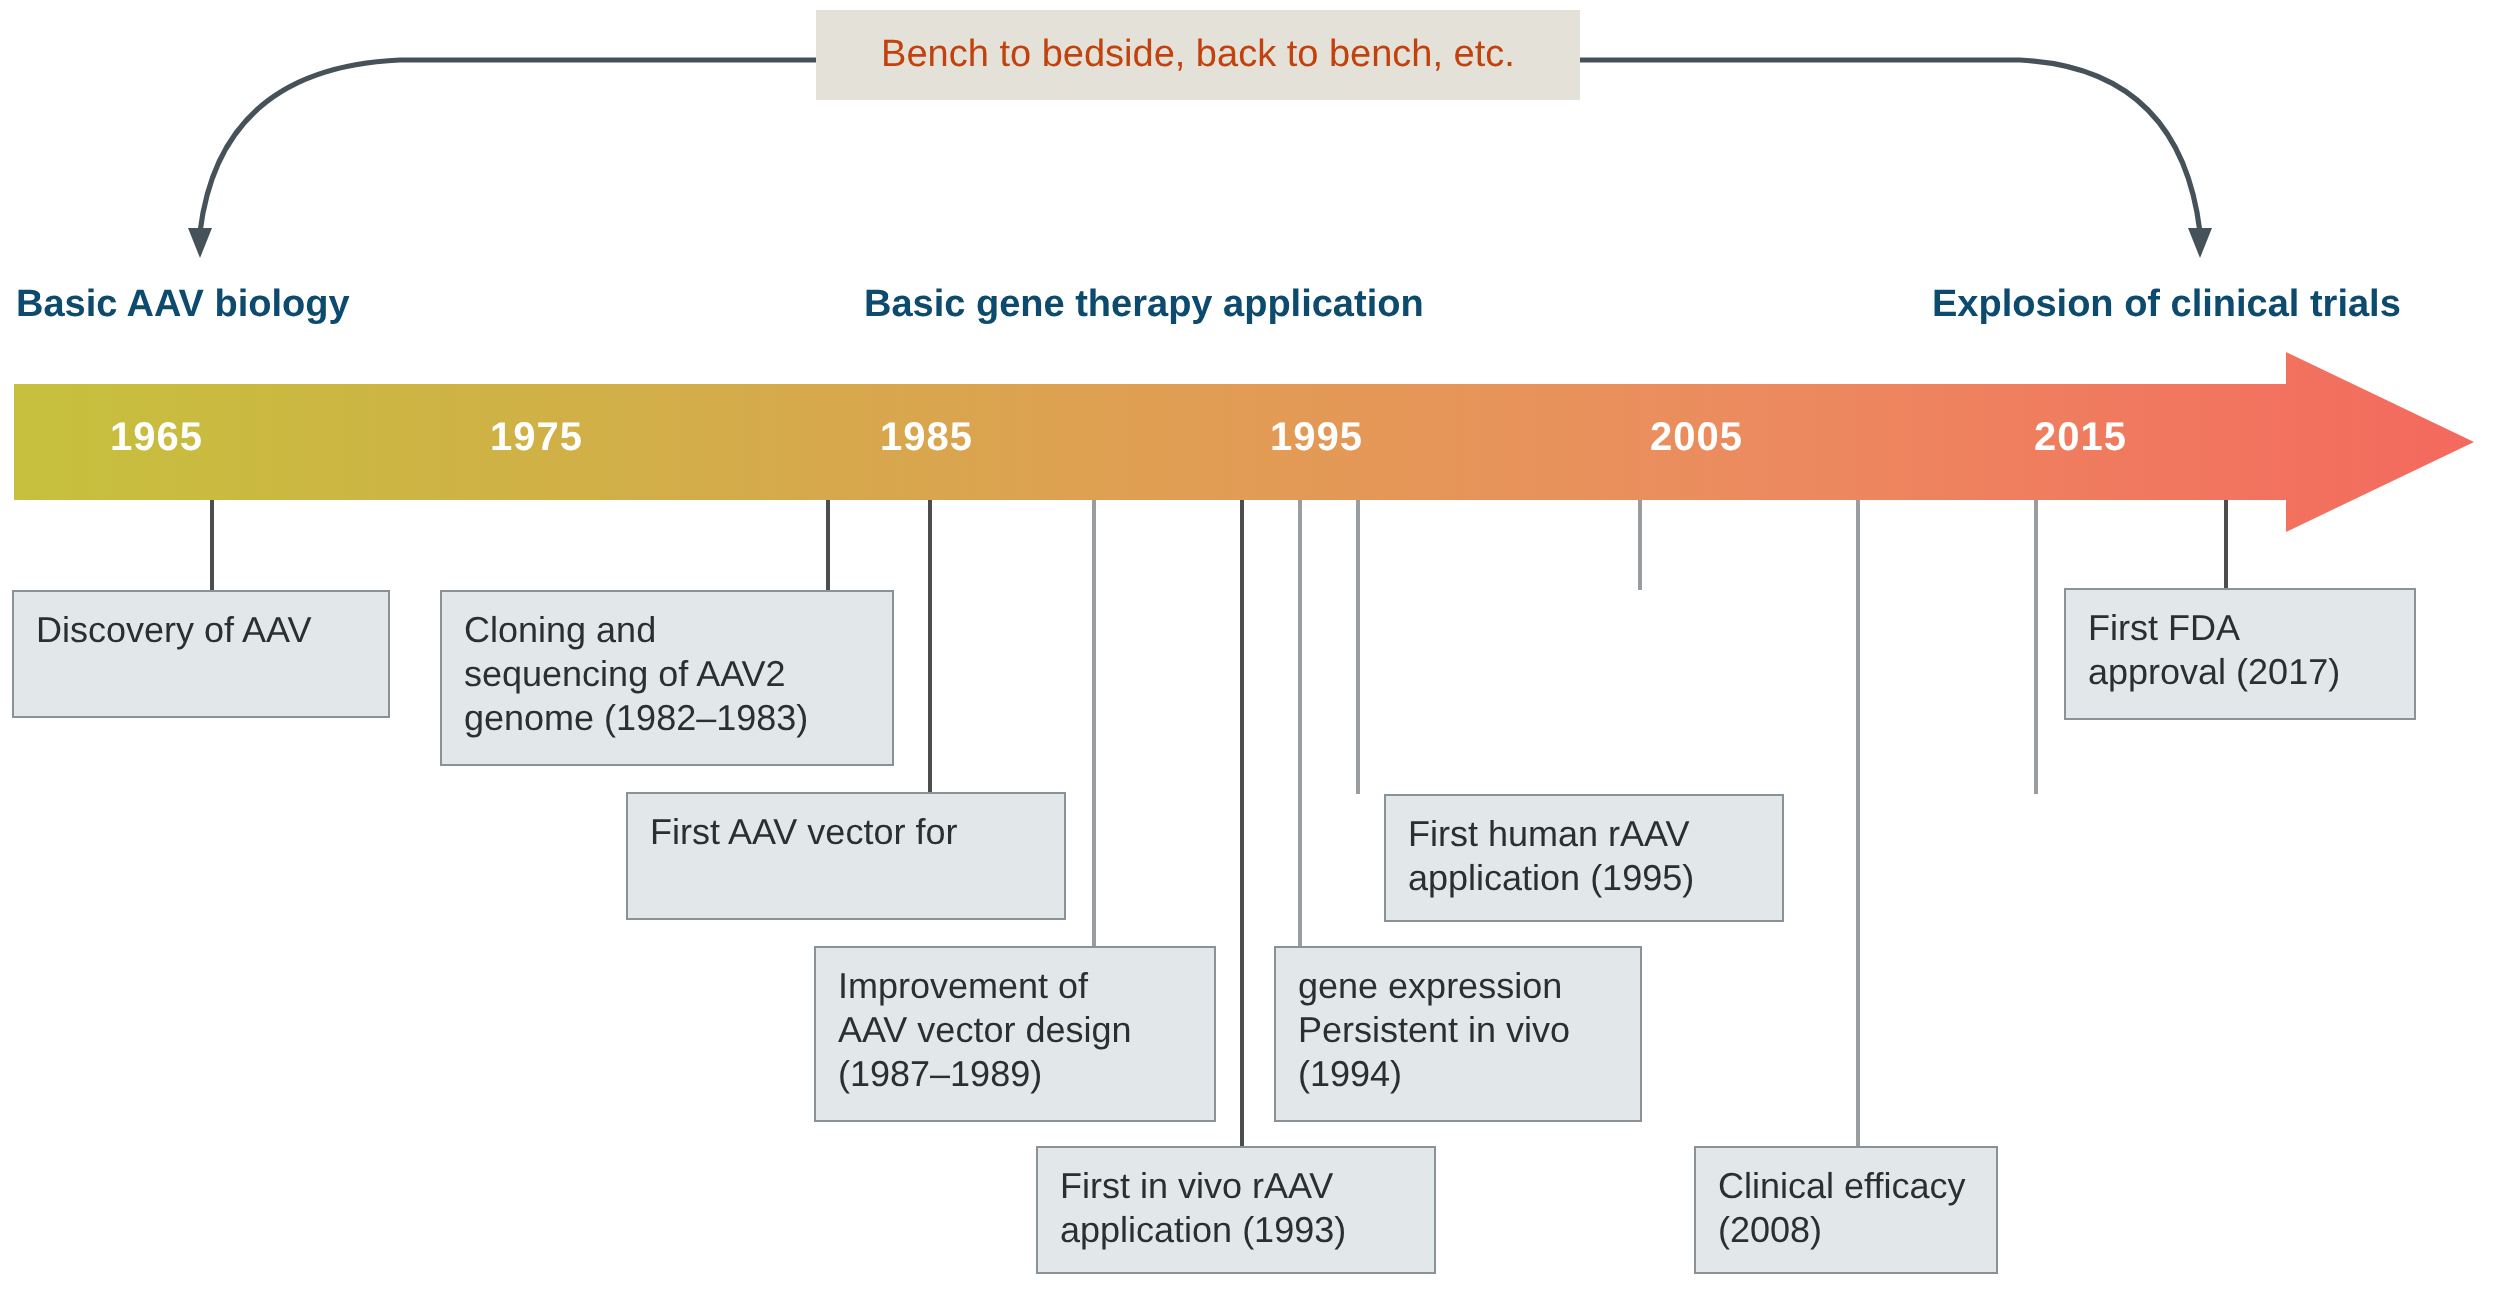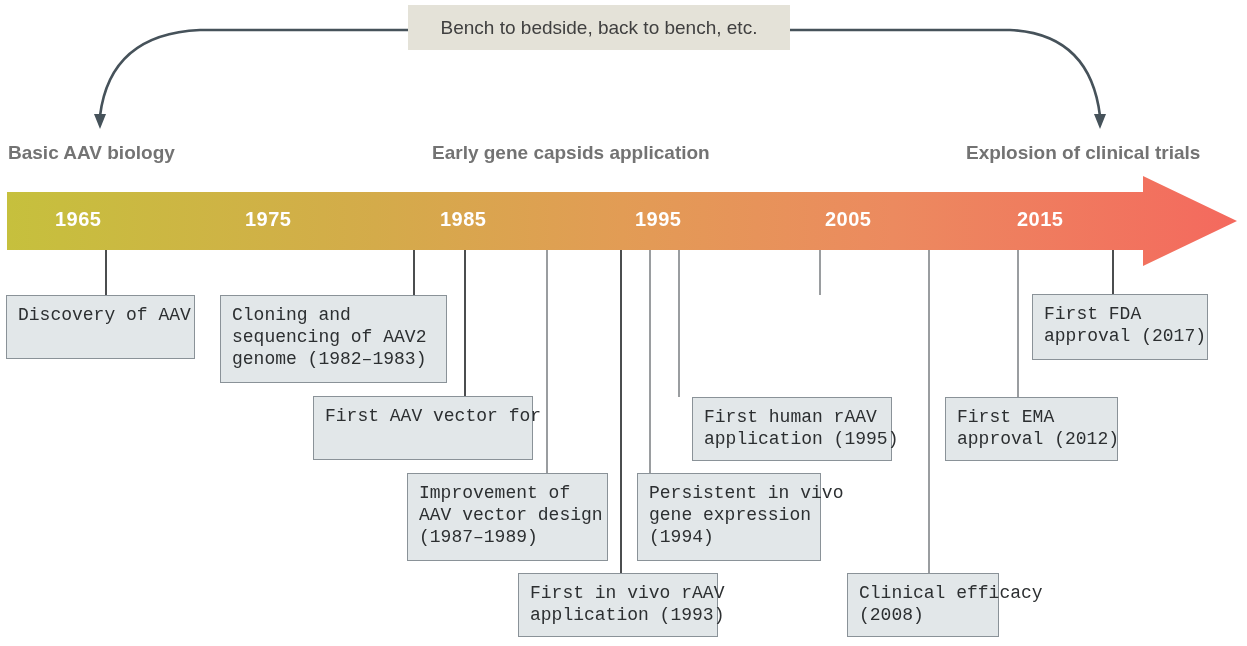"Bench to bedside, back to" .banner { color: #404040 -> #c2410c }
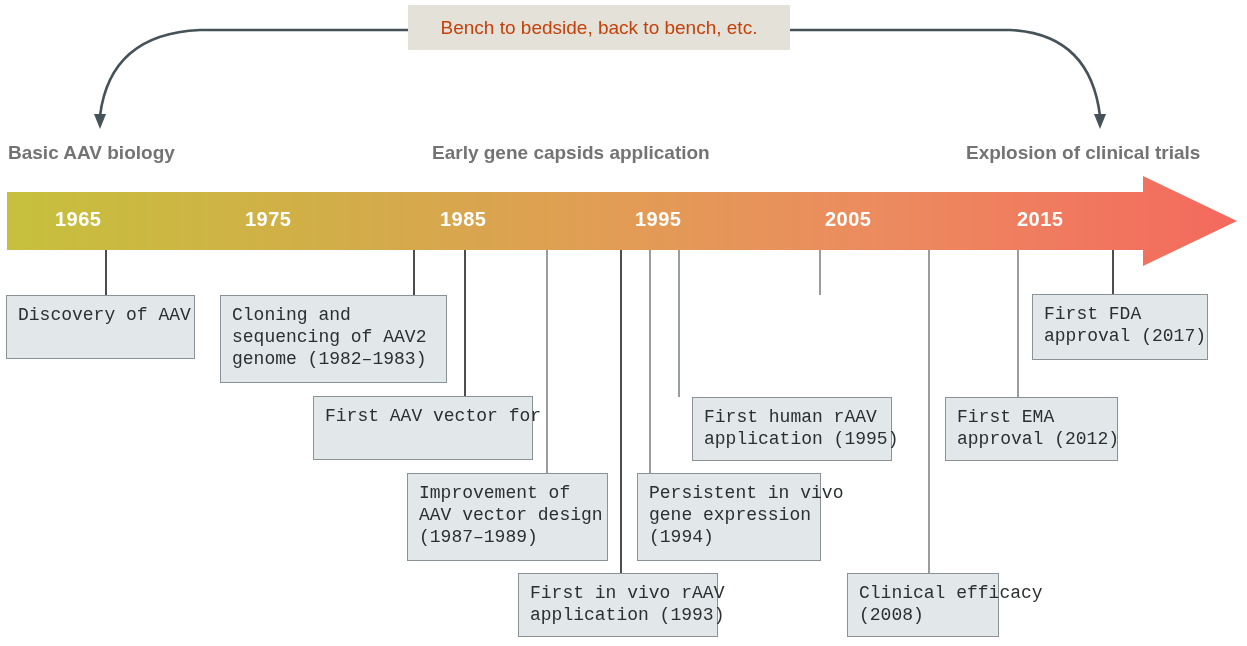"Basic AAV biology" .section-header { color: #737373 -> #0c4a6e }
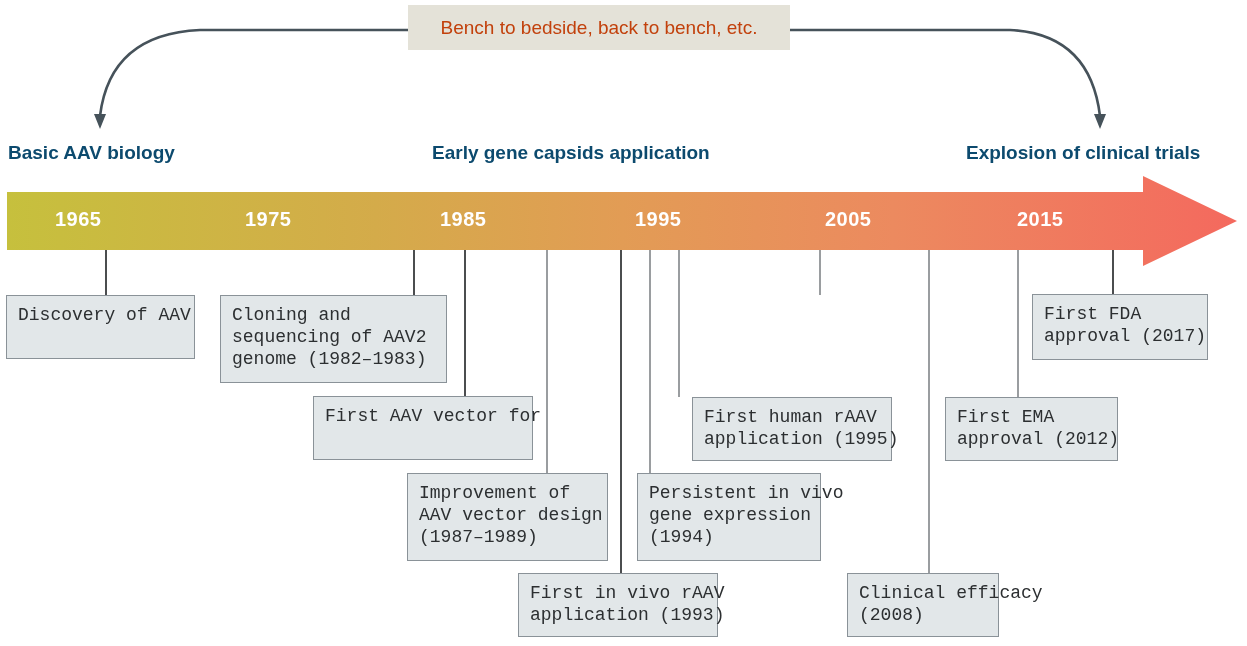"Early gene capsids application" div.section-header { text: Early gene capsids -> Basic gene therapy }
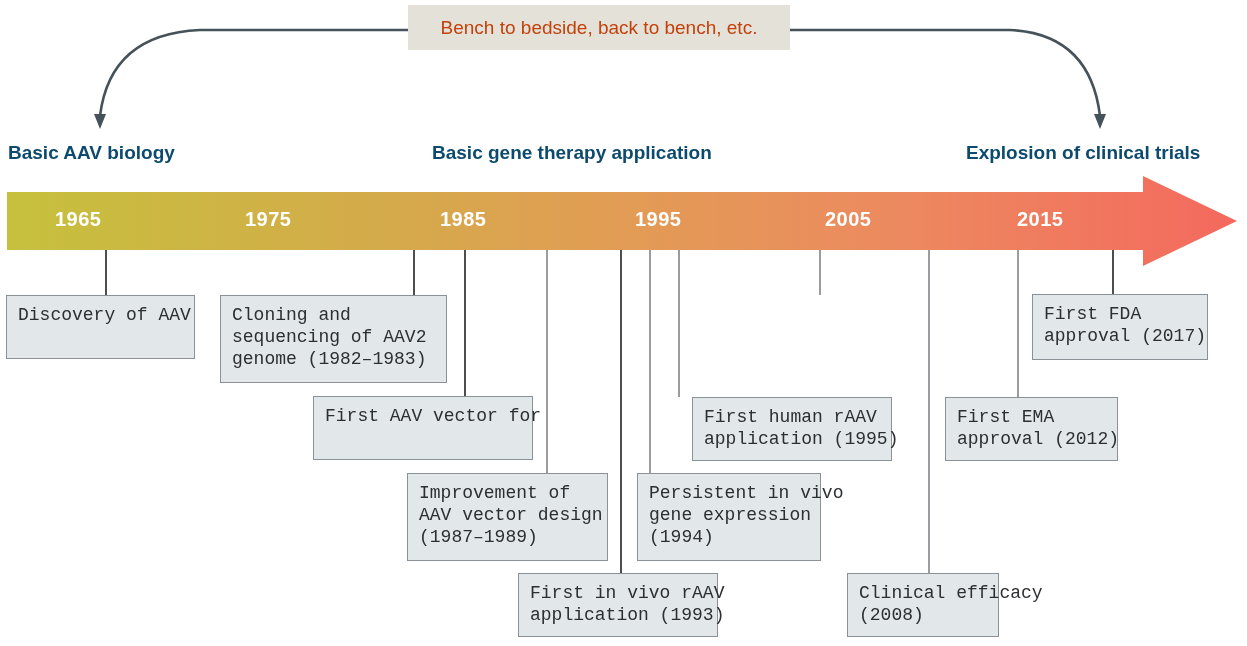"Discovery of AAV" .ebox { font-family: Liberation Mono, monospace -> none }
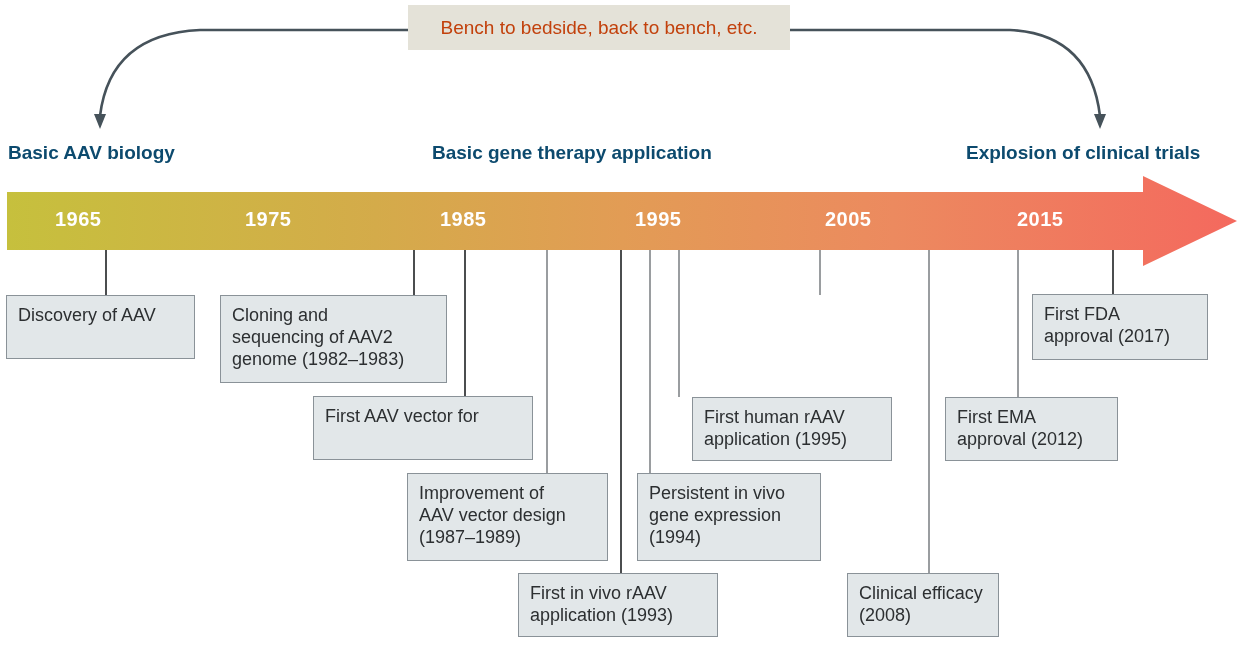"First EMA" div.ebox { html: <div> <span>First EMA</span> <span>approval (2012)</span> </div> -> none }
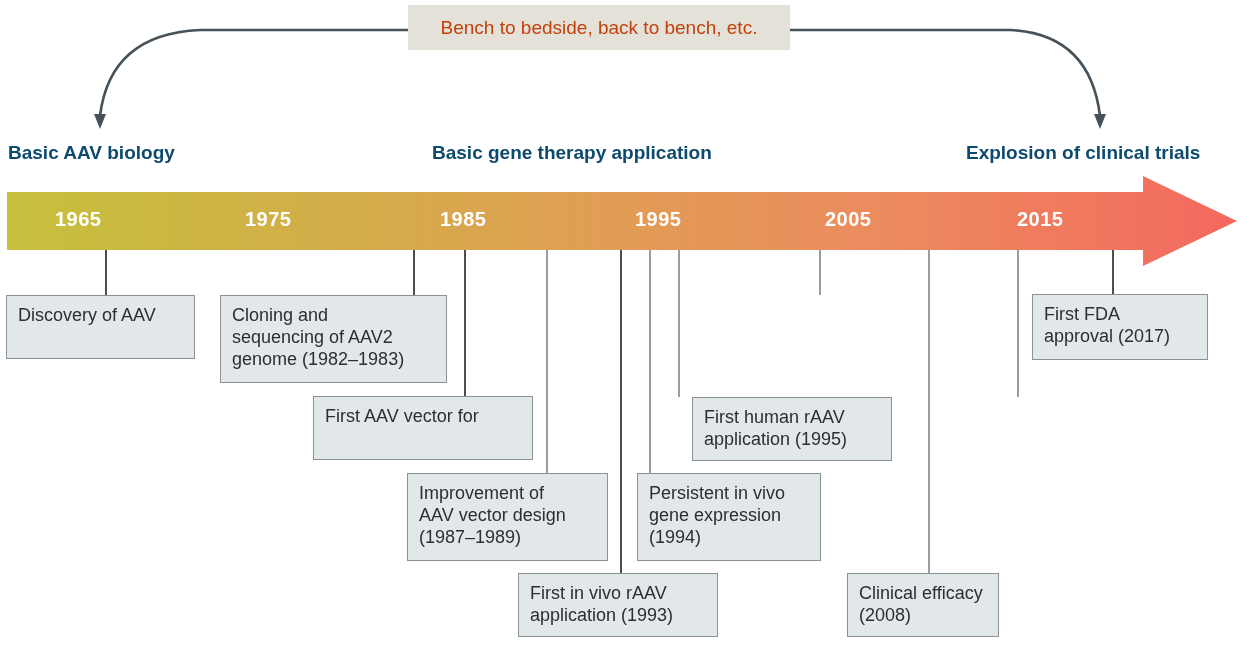"Persistent in vivo" span { order: before "gene expression" -> after "gene expression" }
